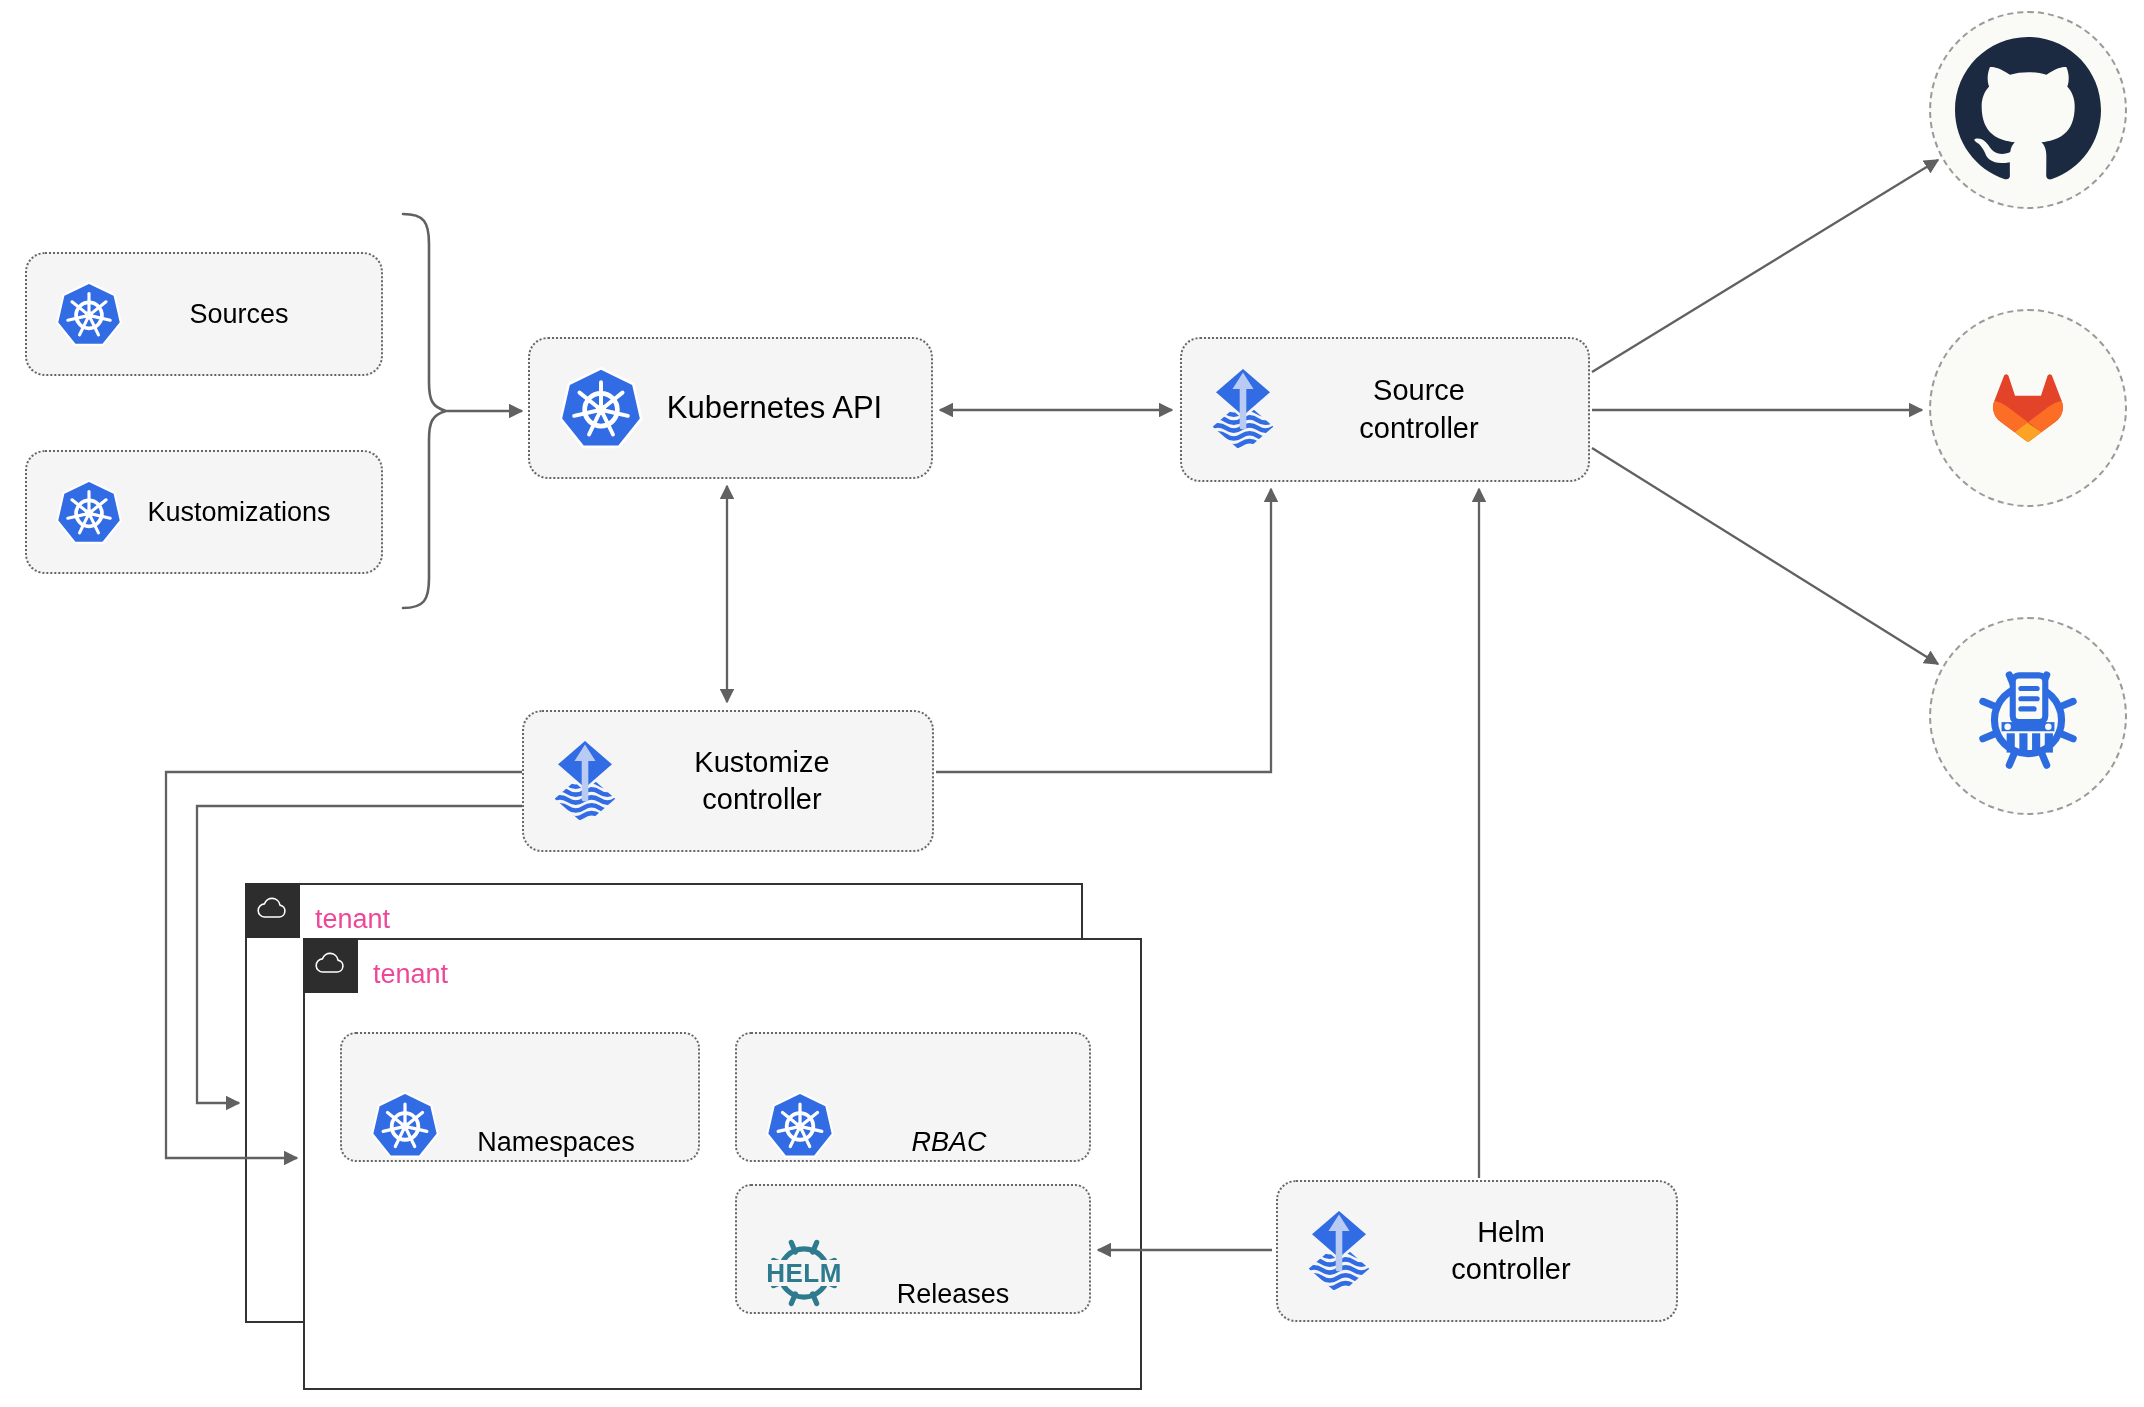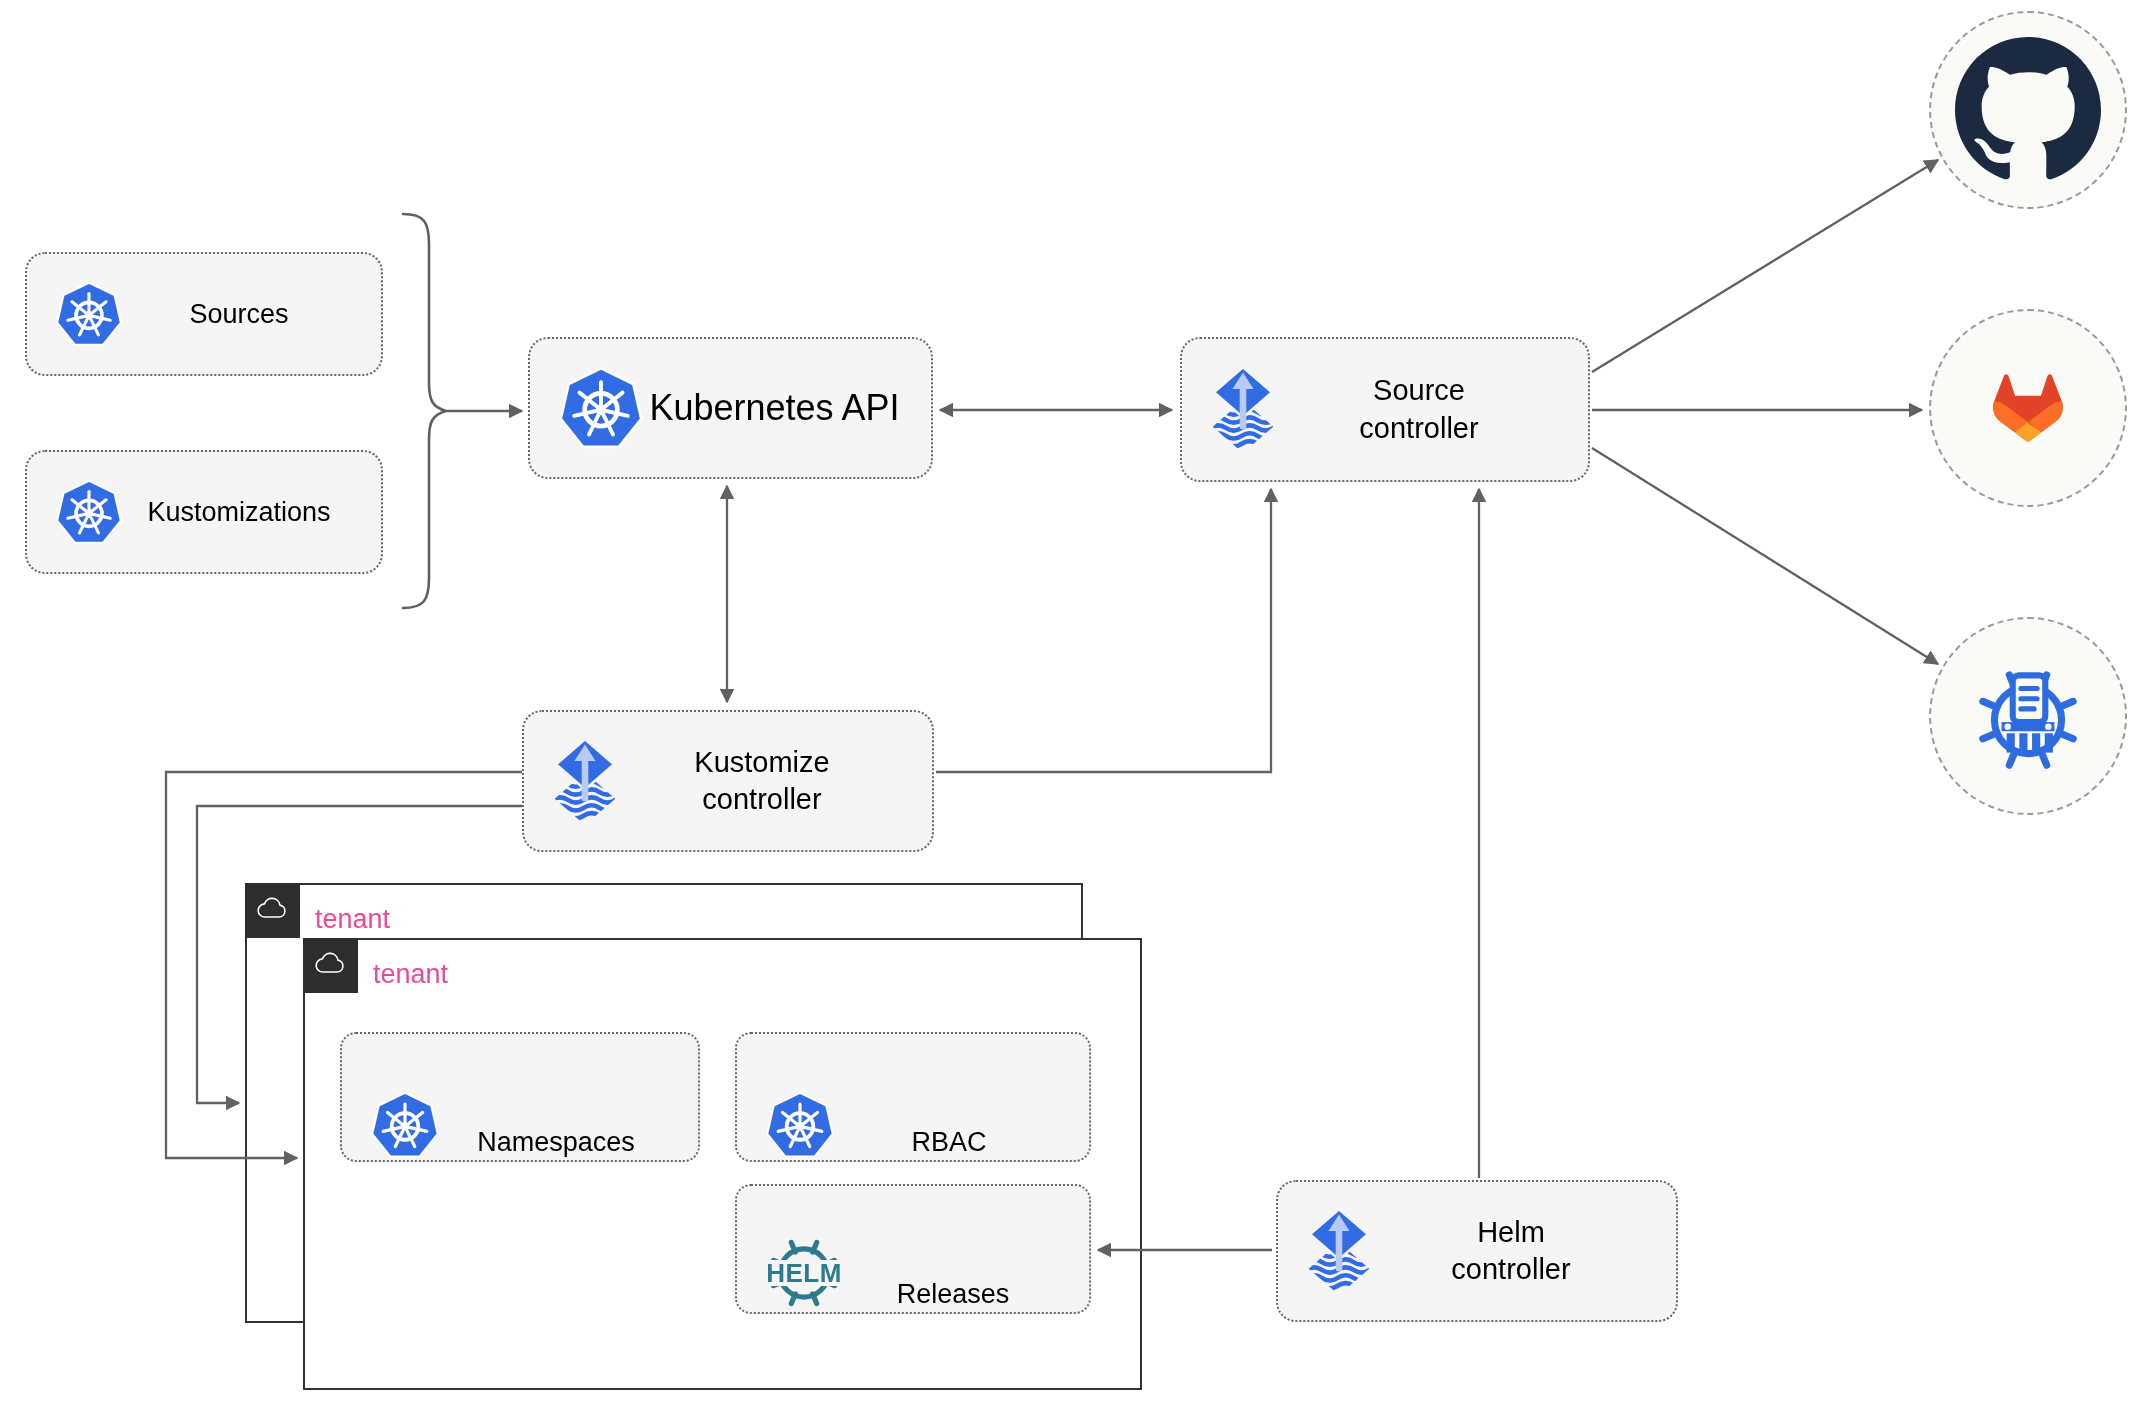"Kubernetes API" .node .label.lg { font-size: 36px -> 31px }
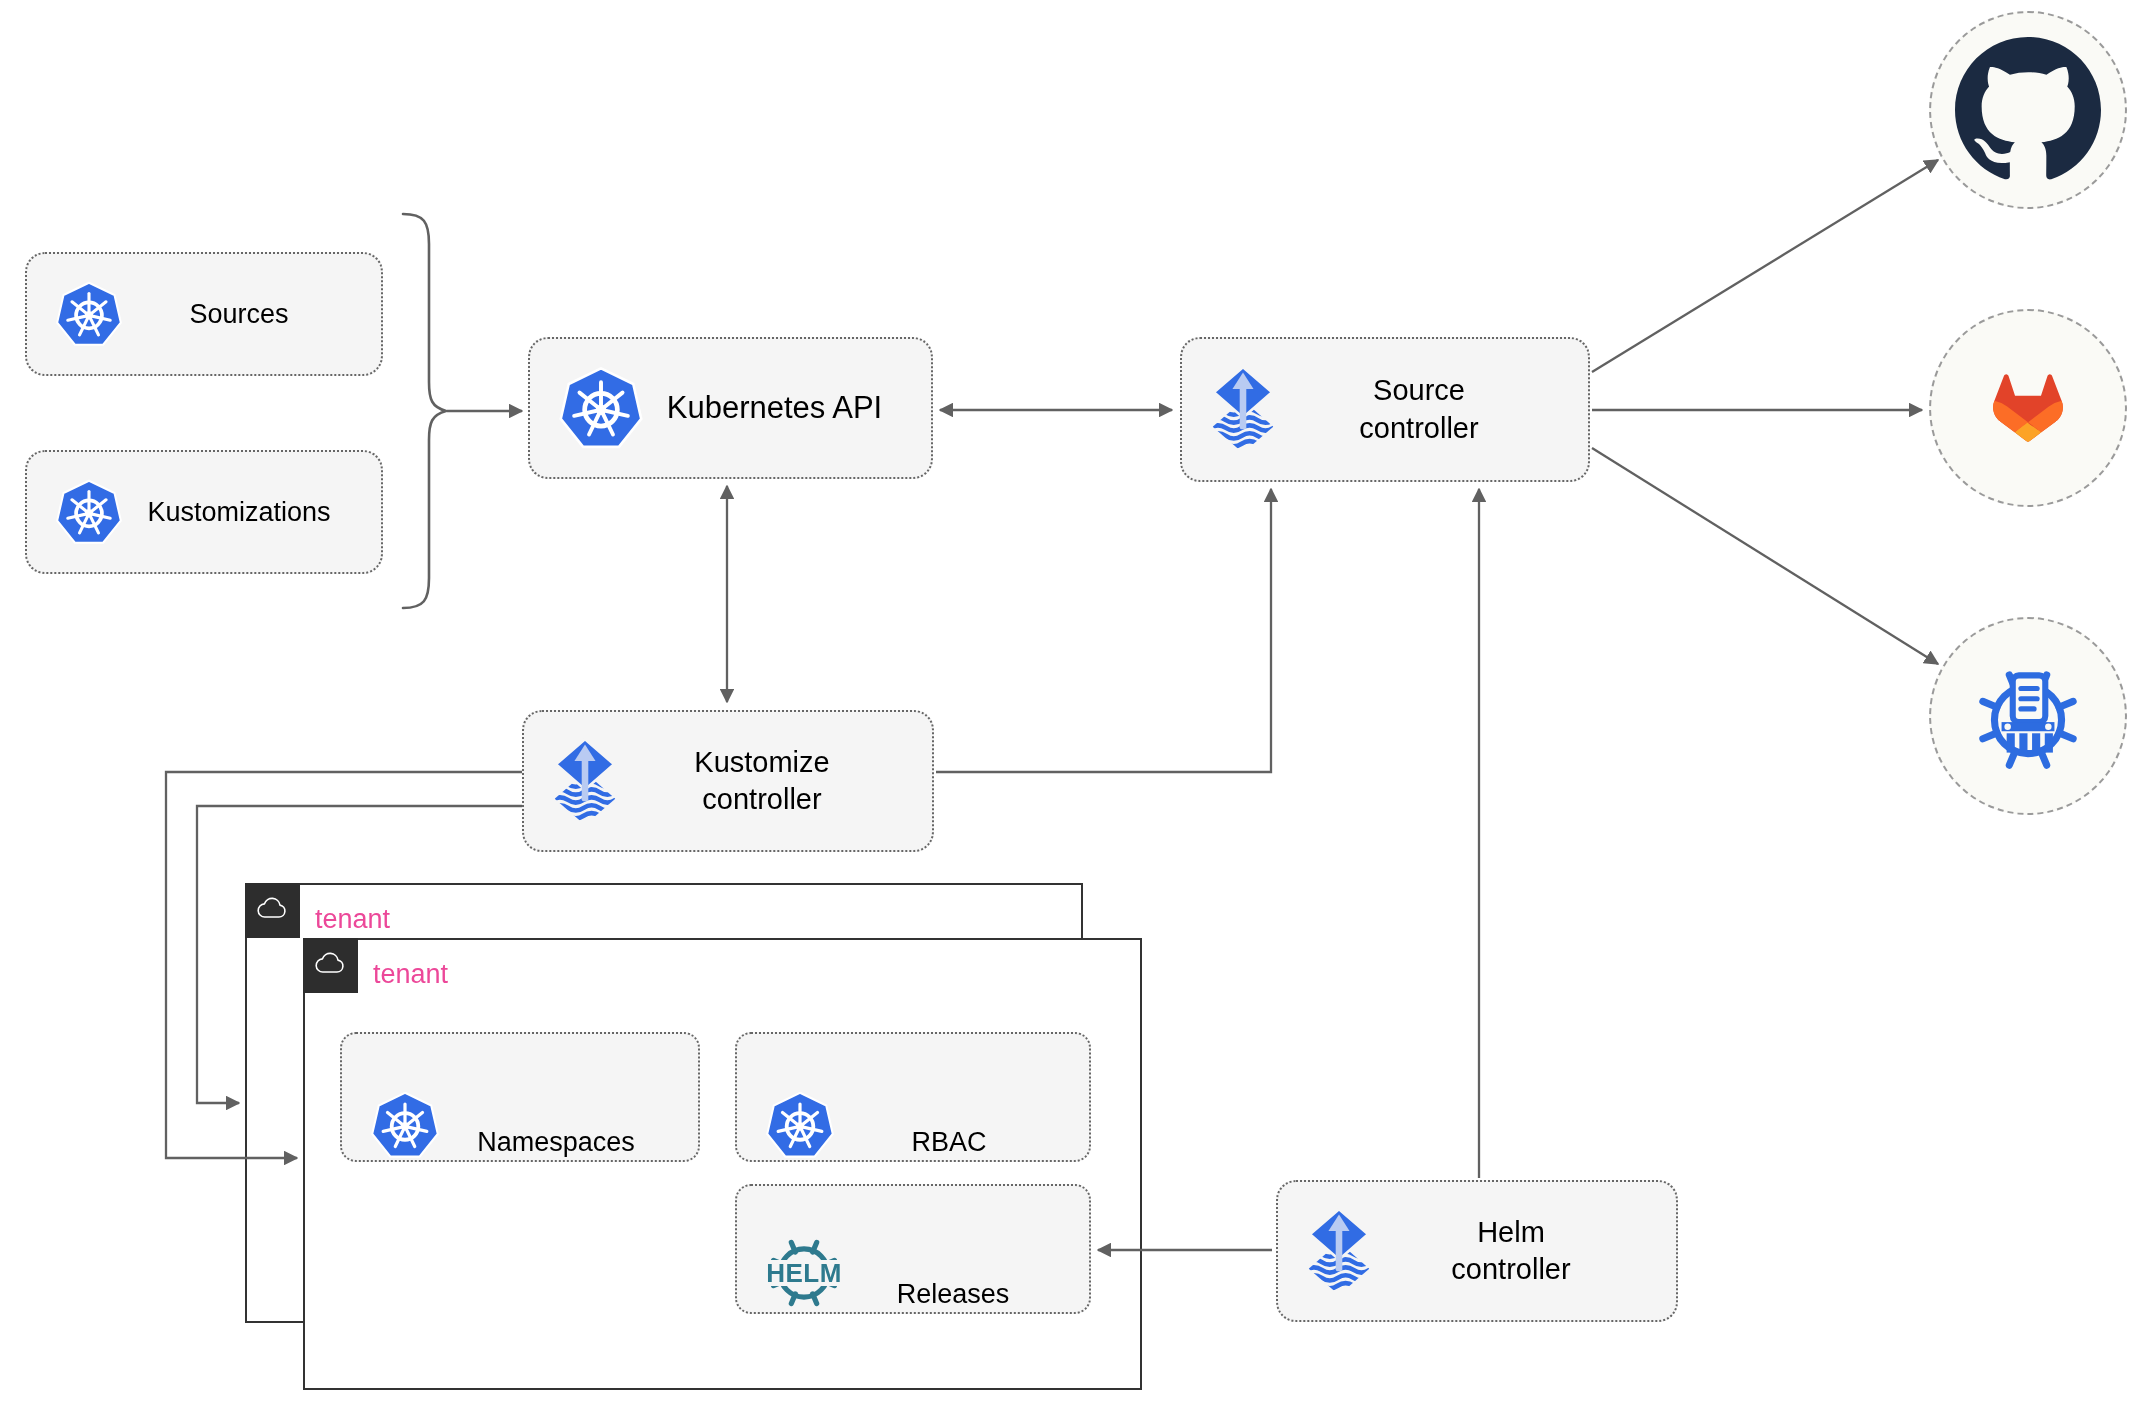"RBAC" div.node { font-style: none -> italic }
